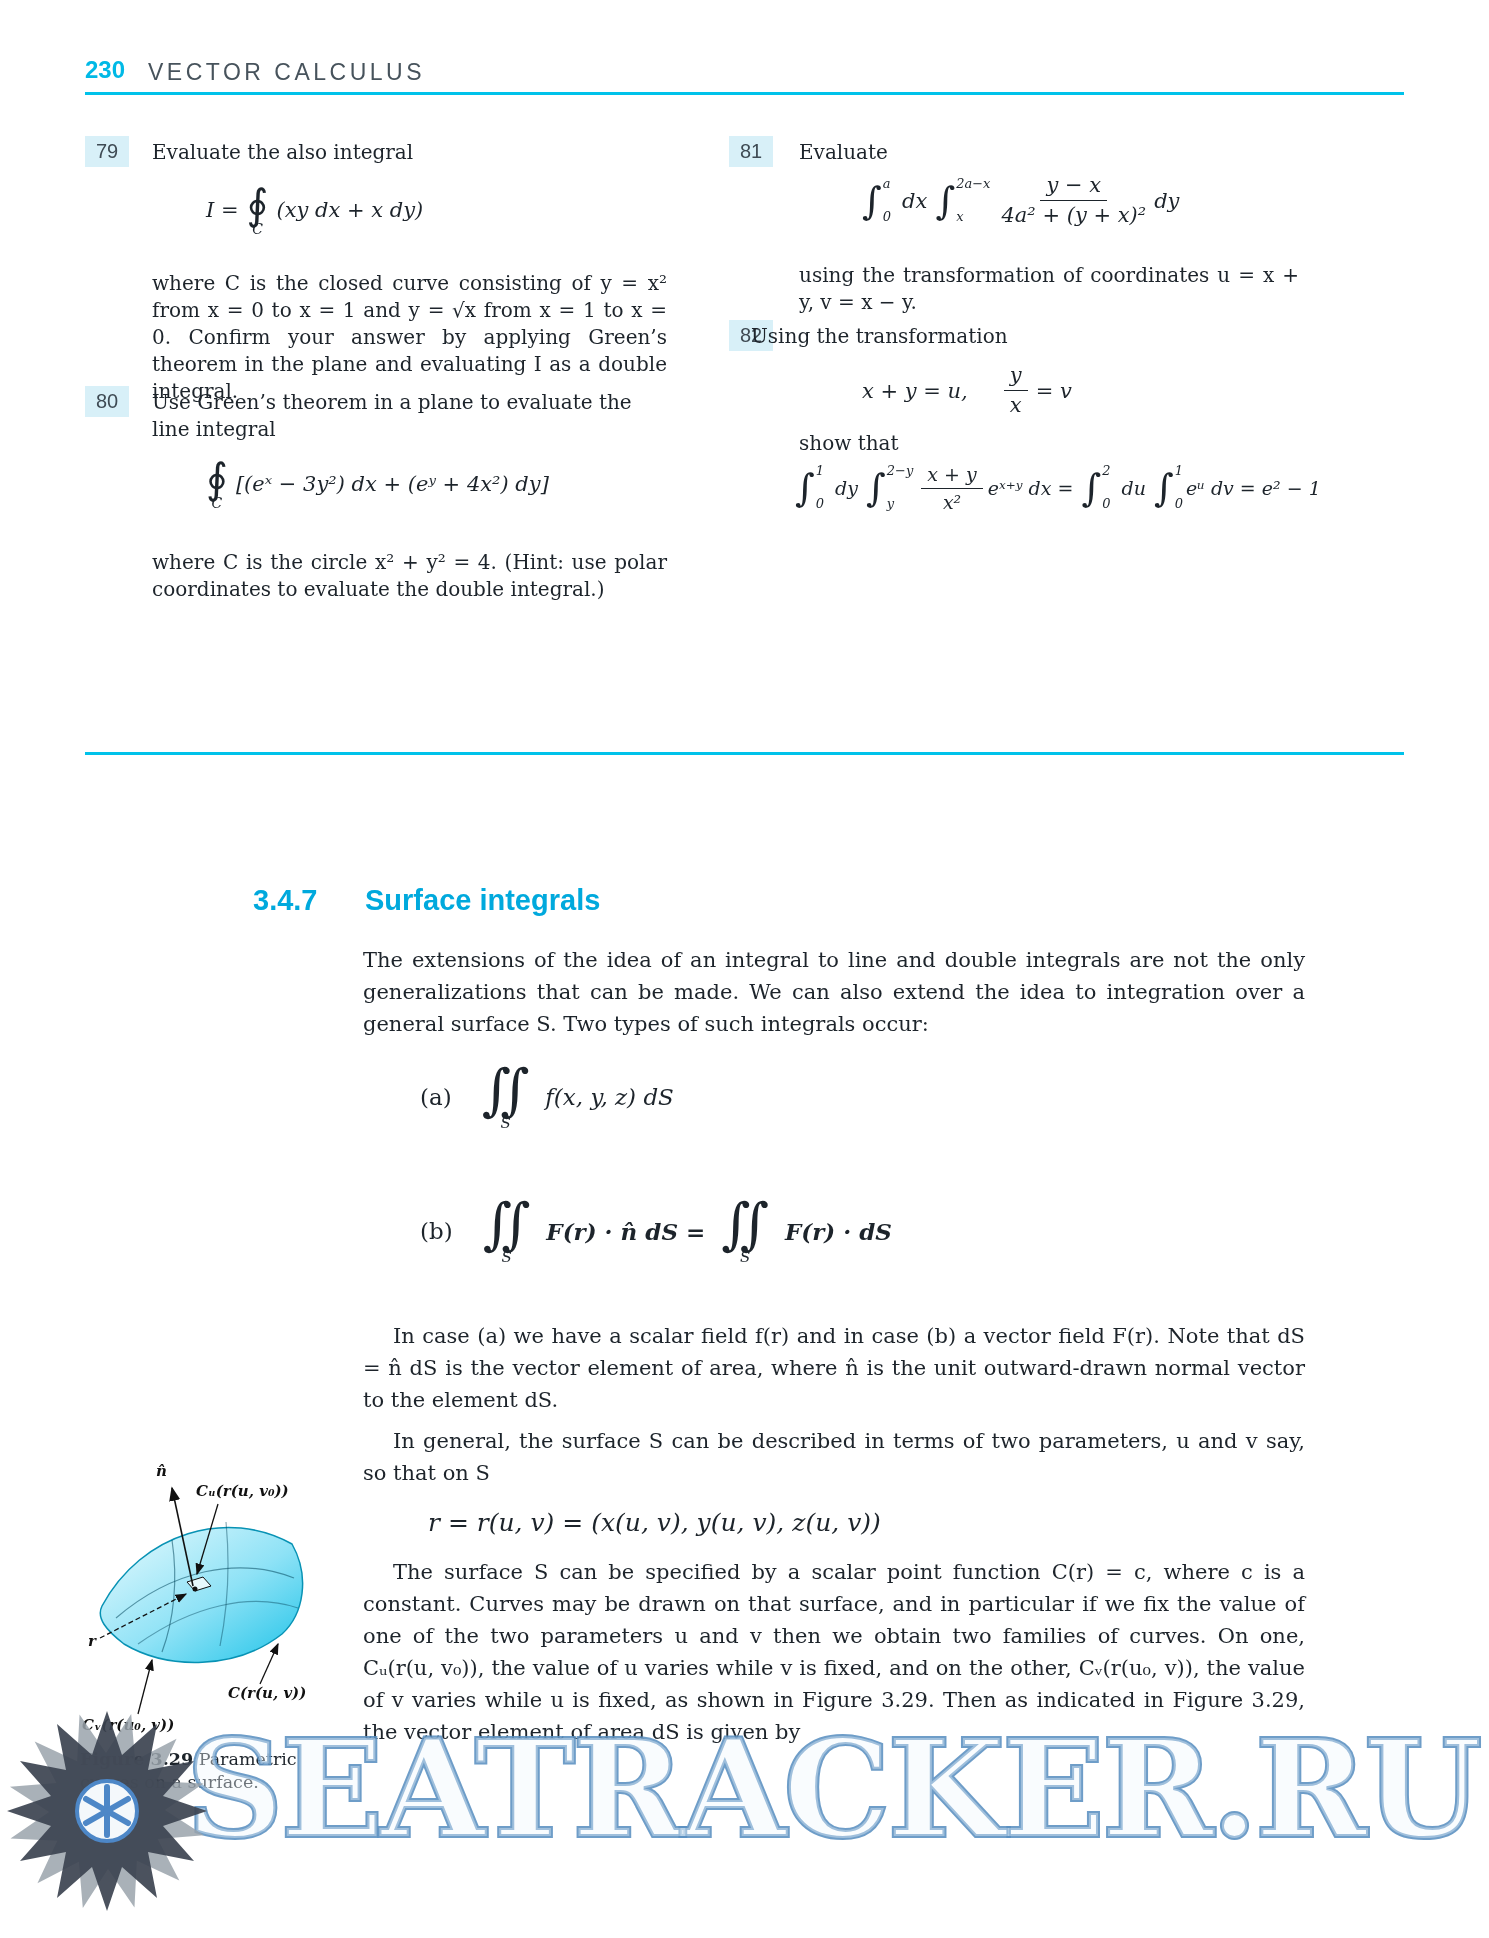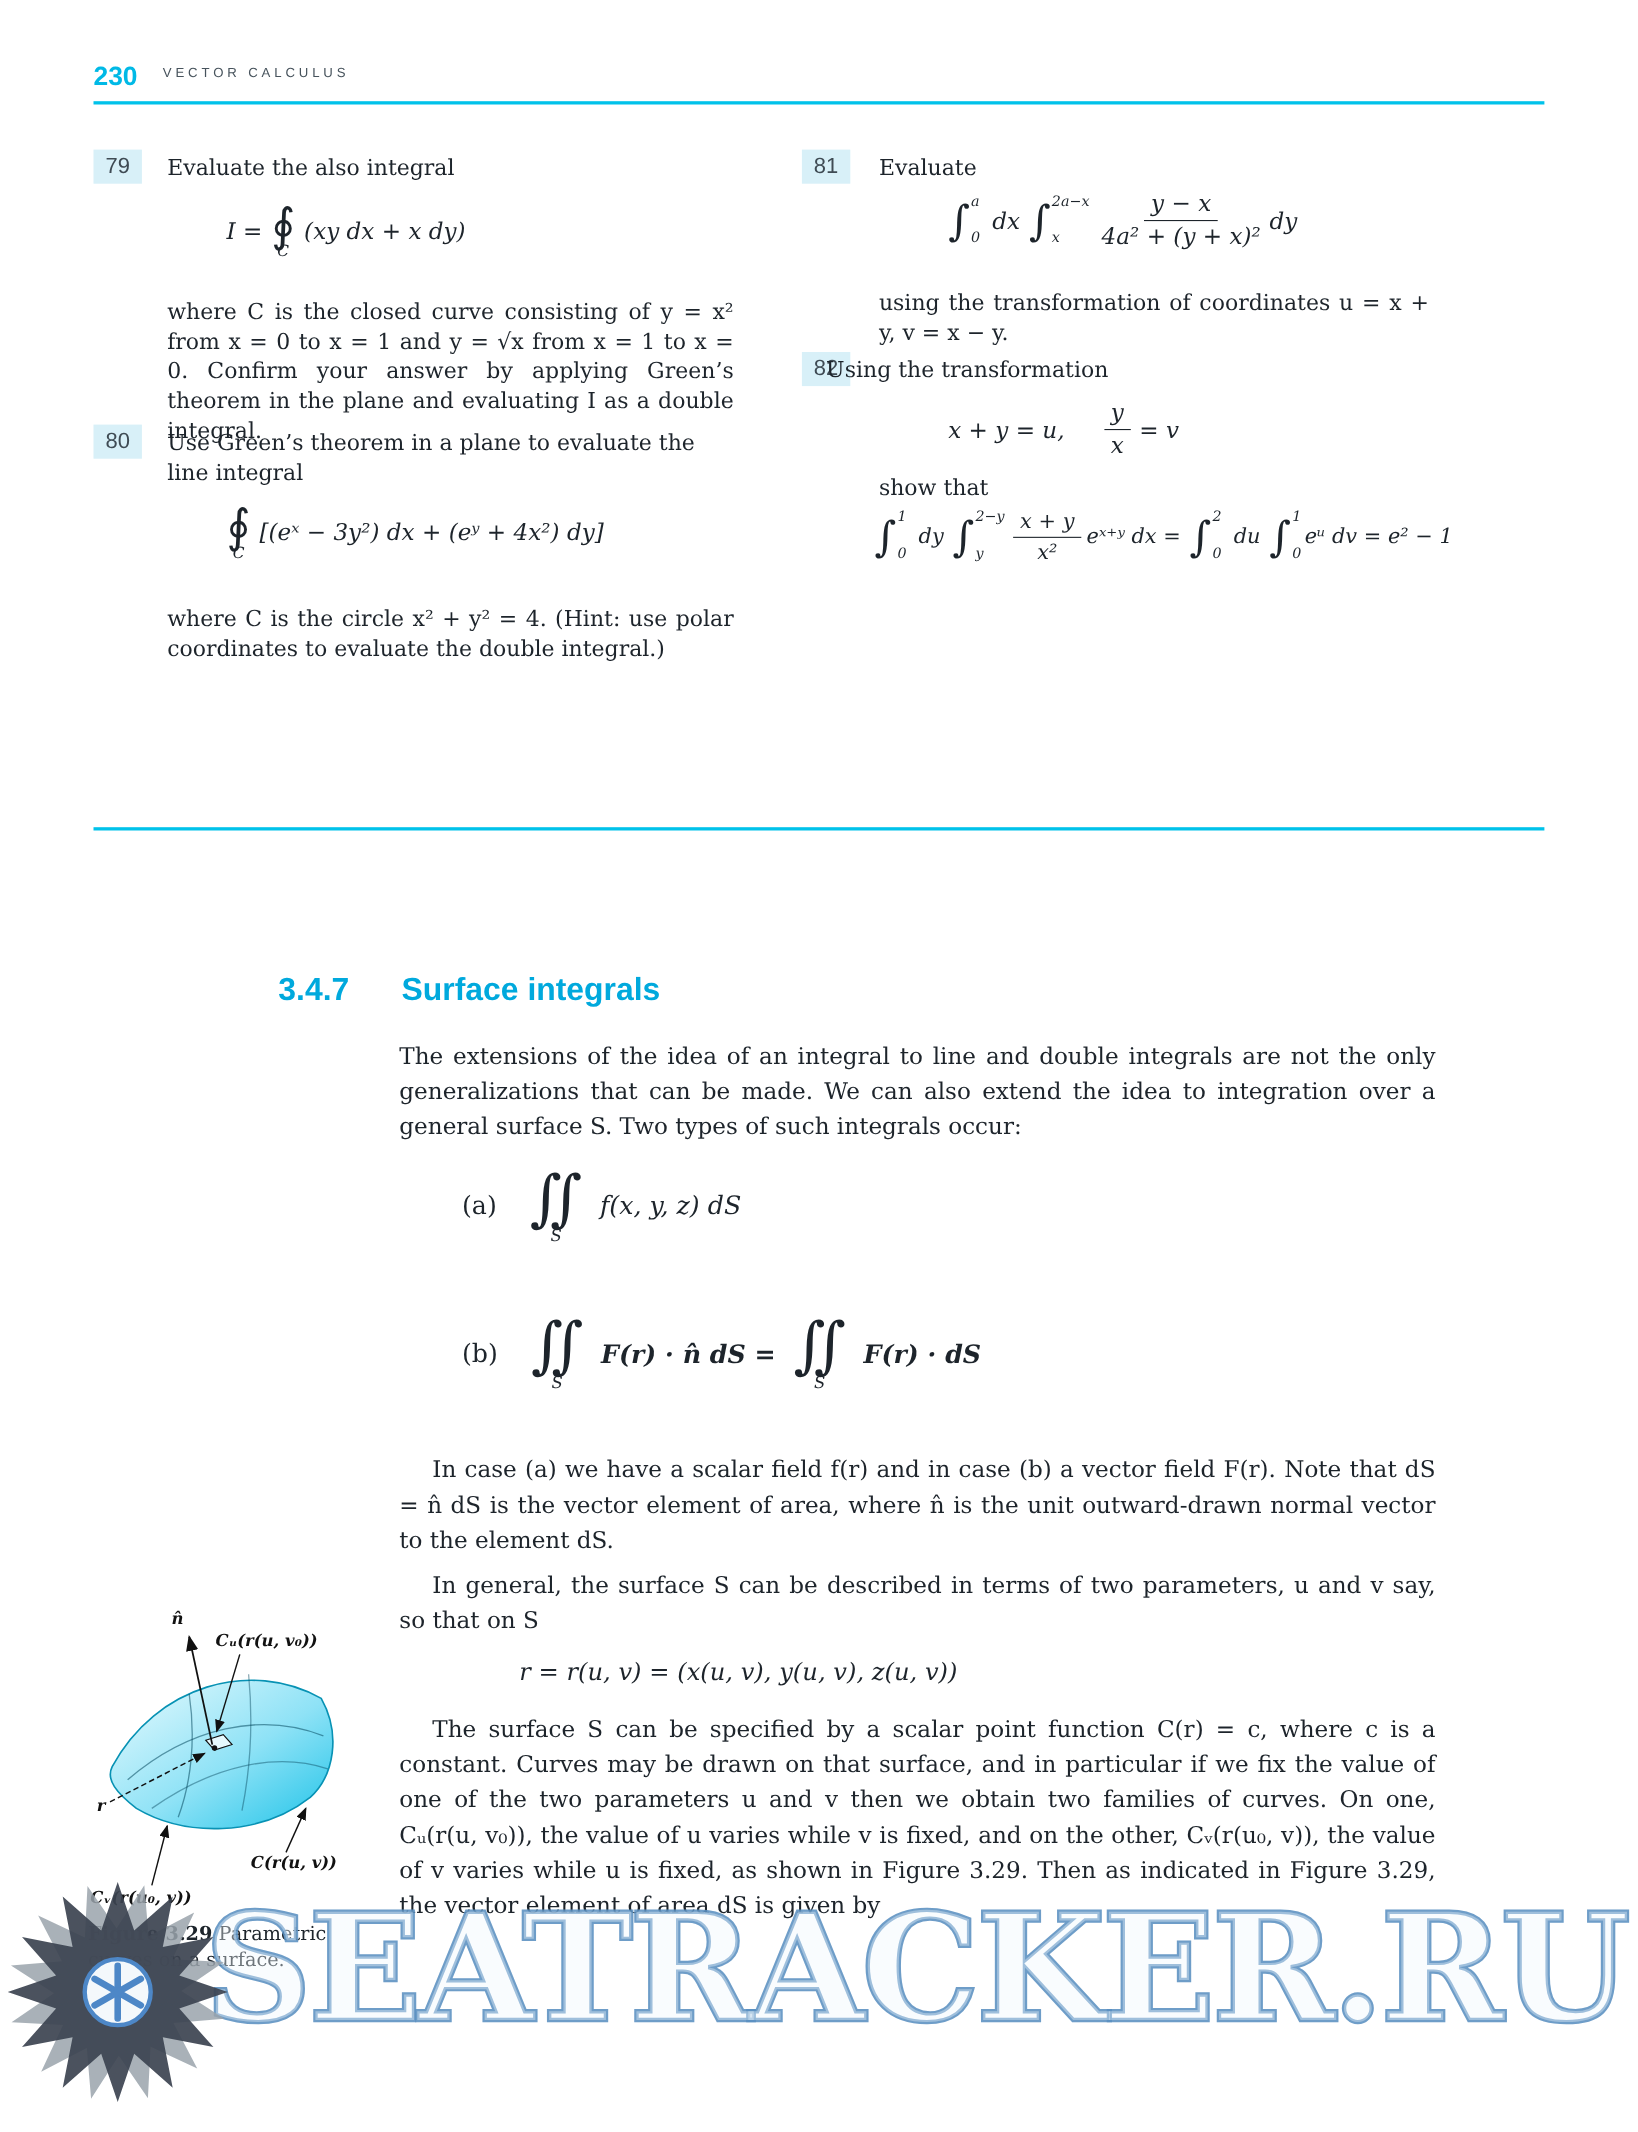"VECTOR CALCULUS" .runhead { font-size: 12px -> 23px }
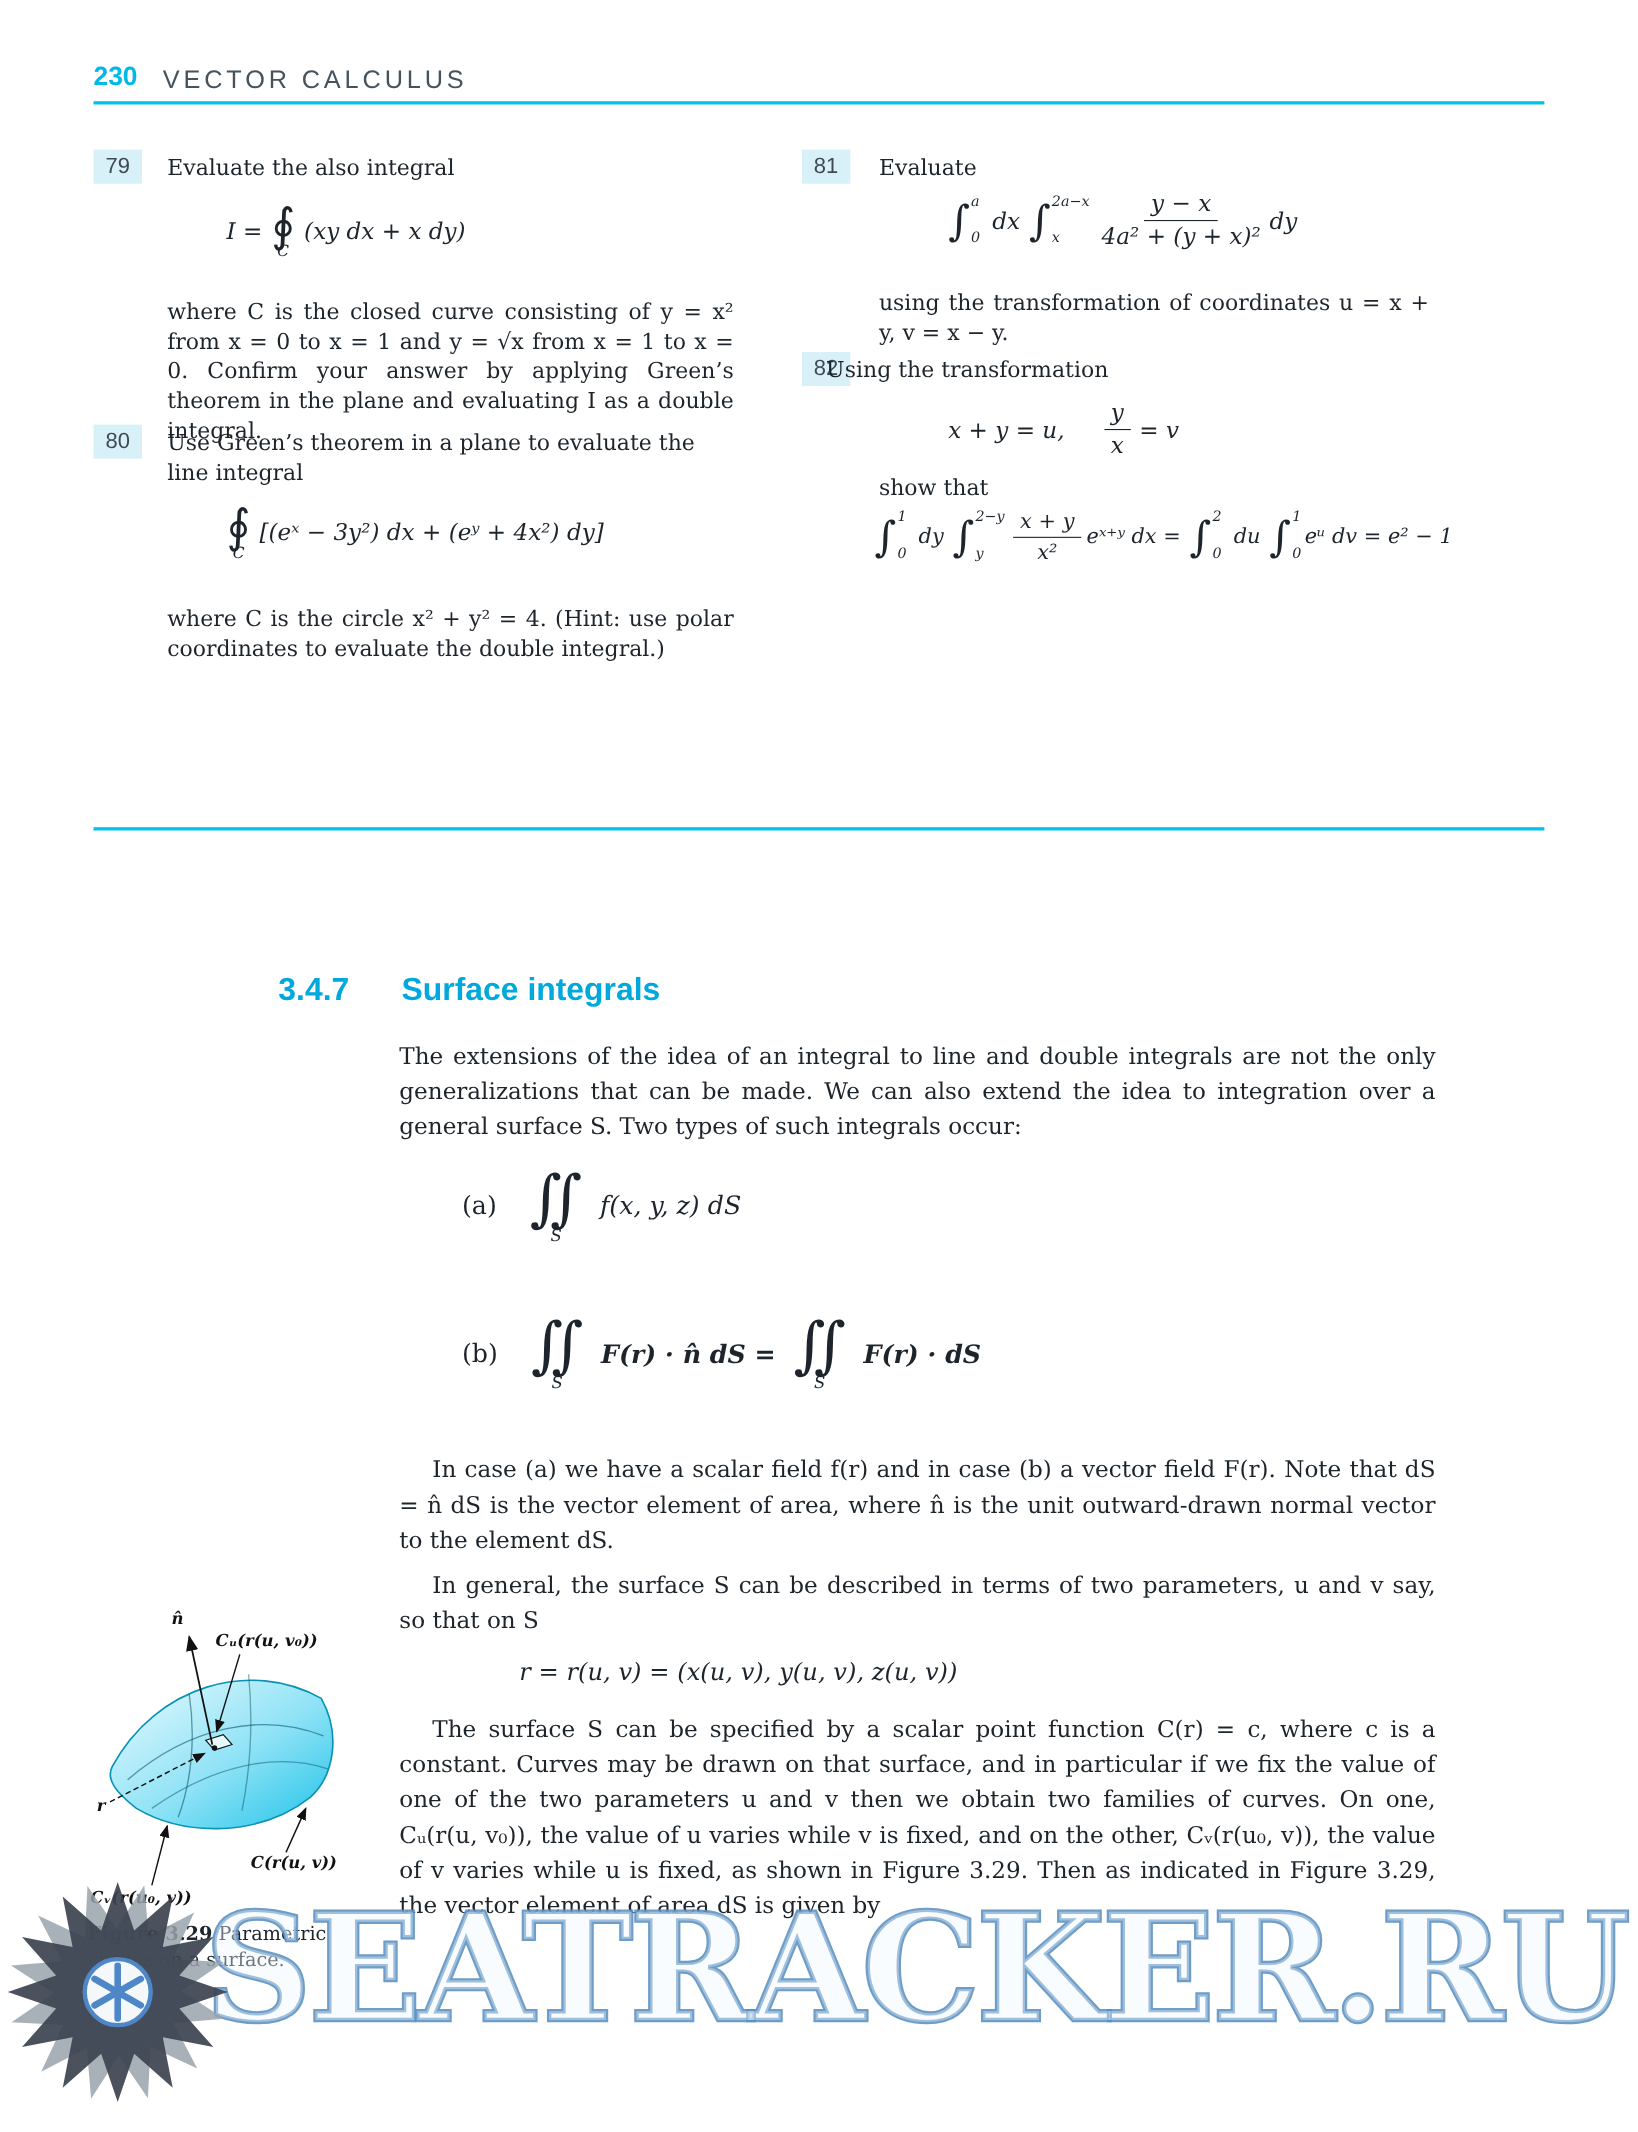"r = r(u, v) =" .inlmath { font-size: 22px -> 25px; margin-left: 44px -> none }
